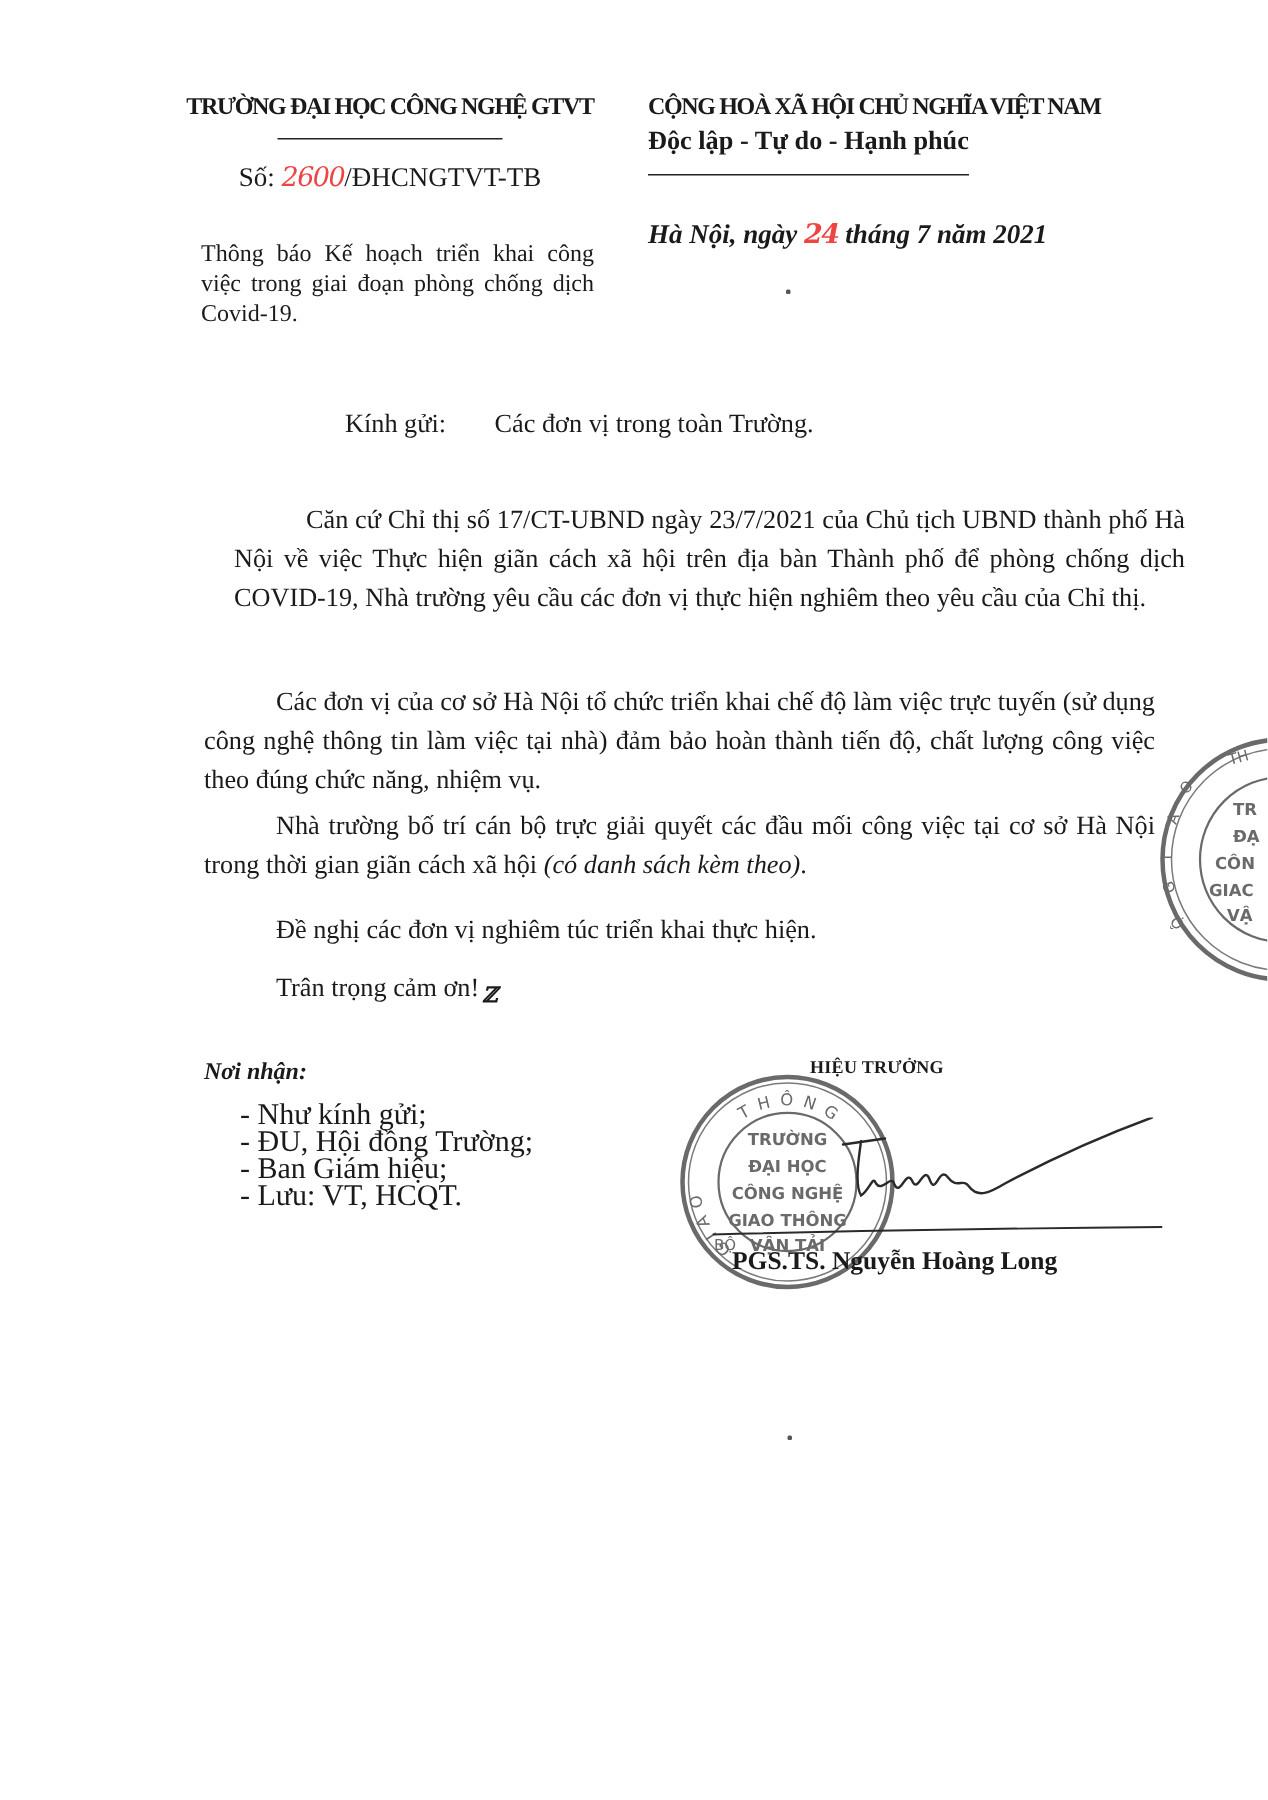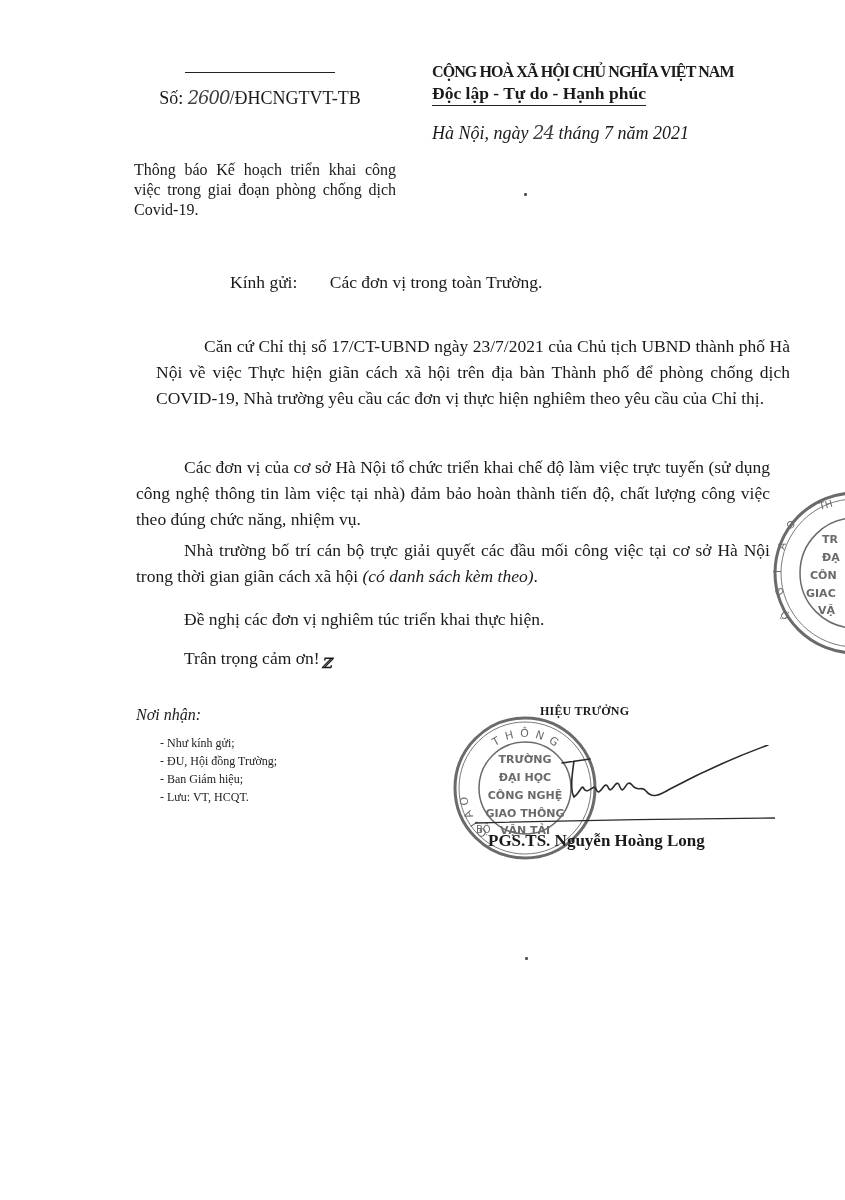"TRƯỜNG ĐẠI HỌC CÔNG NGHỆ" div.school { html: none -> <div>TRƯỜNG ĐẠI HỌC CÔNG NGHỆ GTVT</div> }
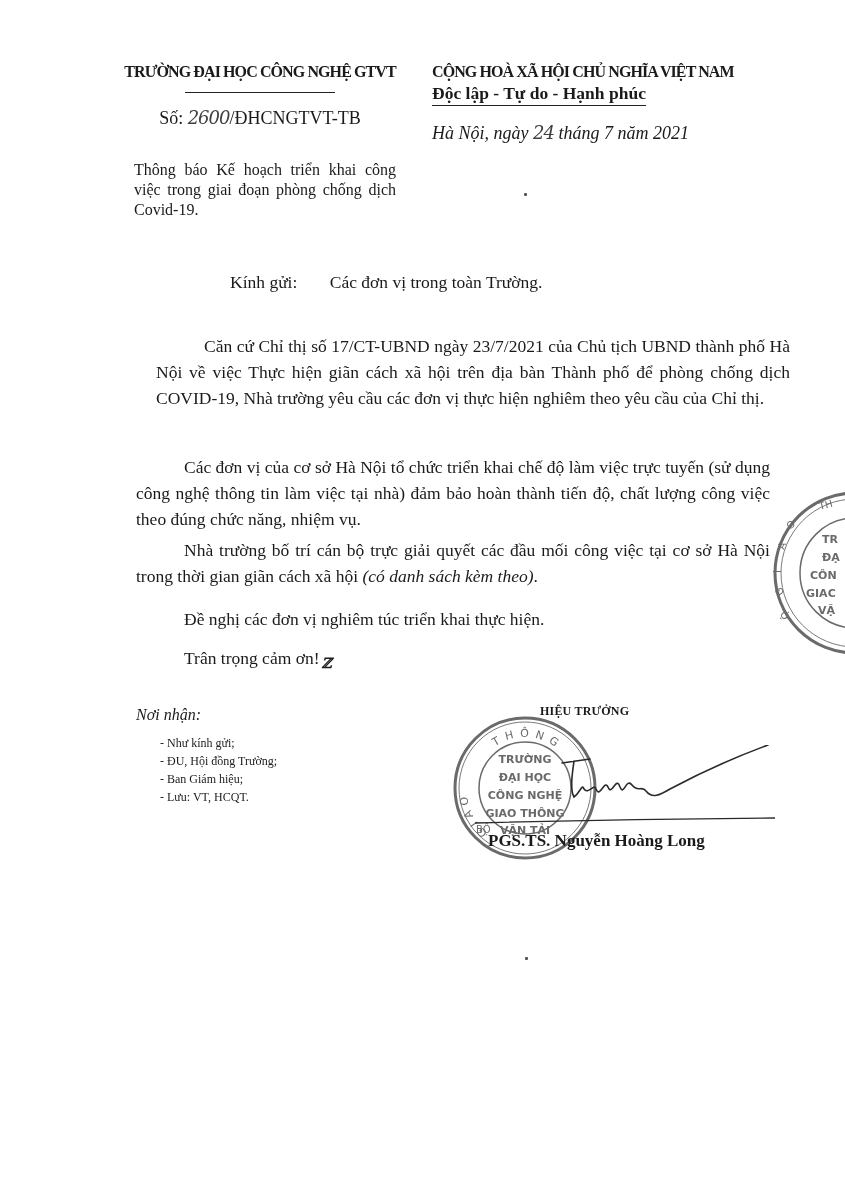"Độc lập - Tự do" .hdr-right .motto { padding-bottom: 1px -> 12px }
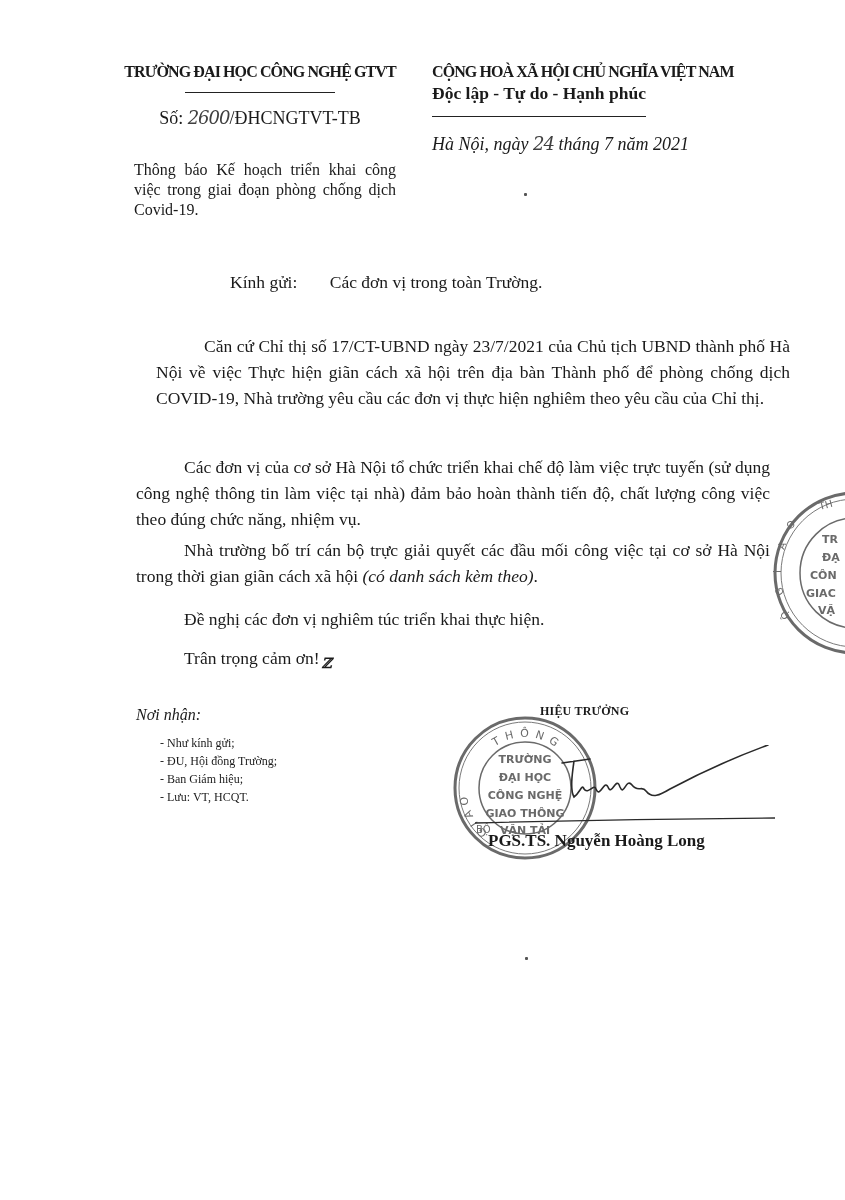"2600" .hw { color: #404040 -> #ef4444 }
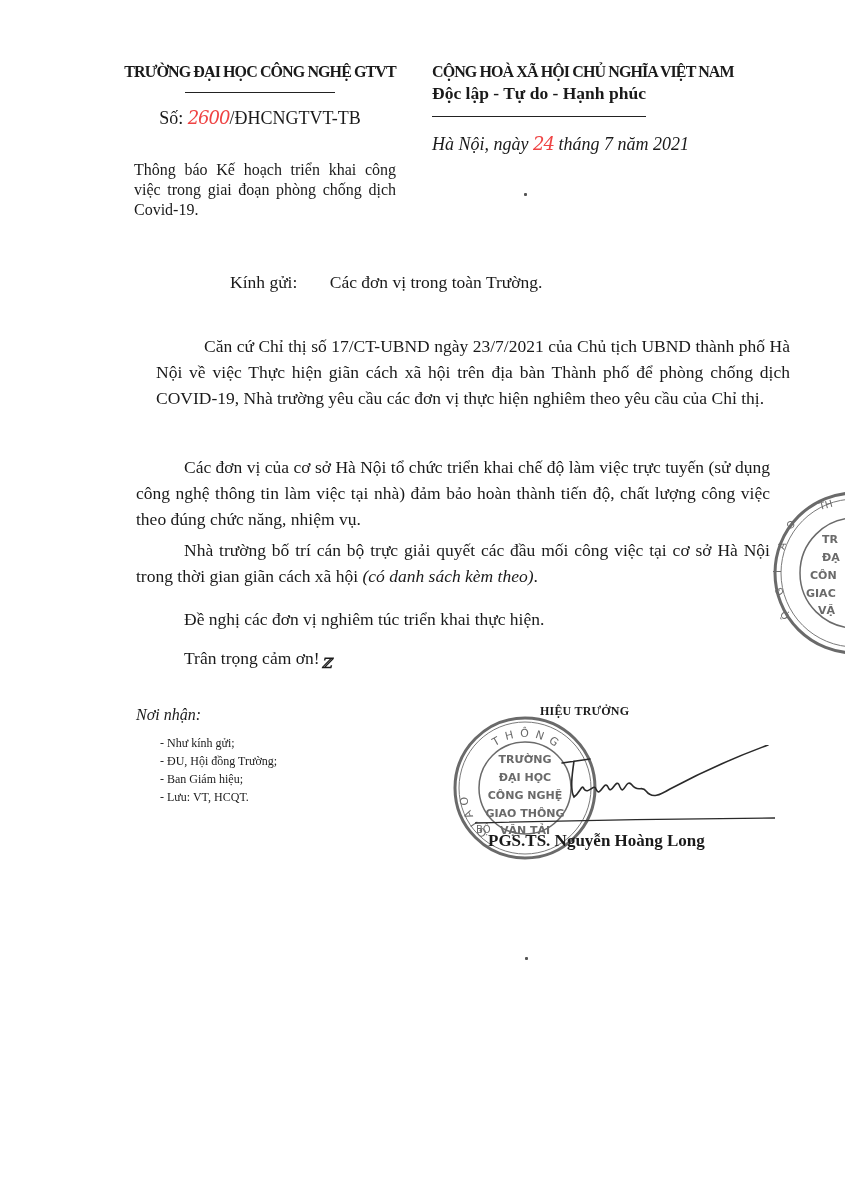"Hà Nội, ngày 24 tháng" .hdr-right .date { font-weight: none -> bold; margin-top: 16px -> 28px }
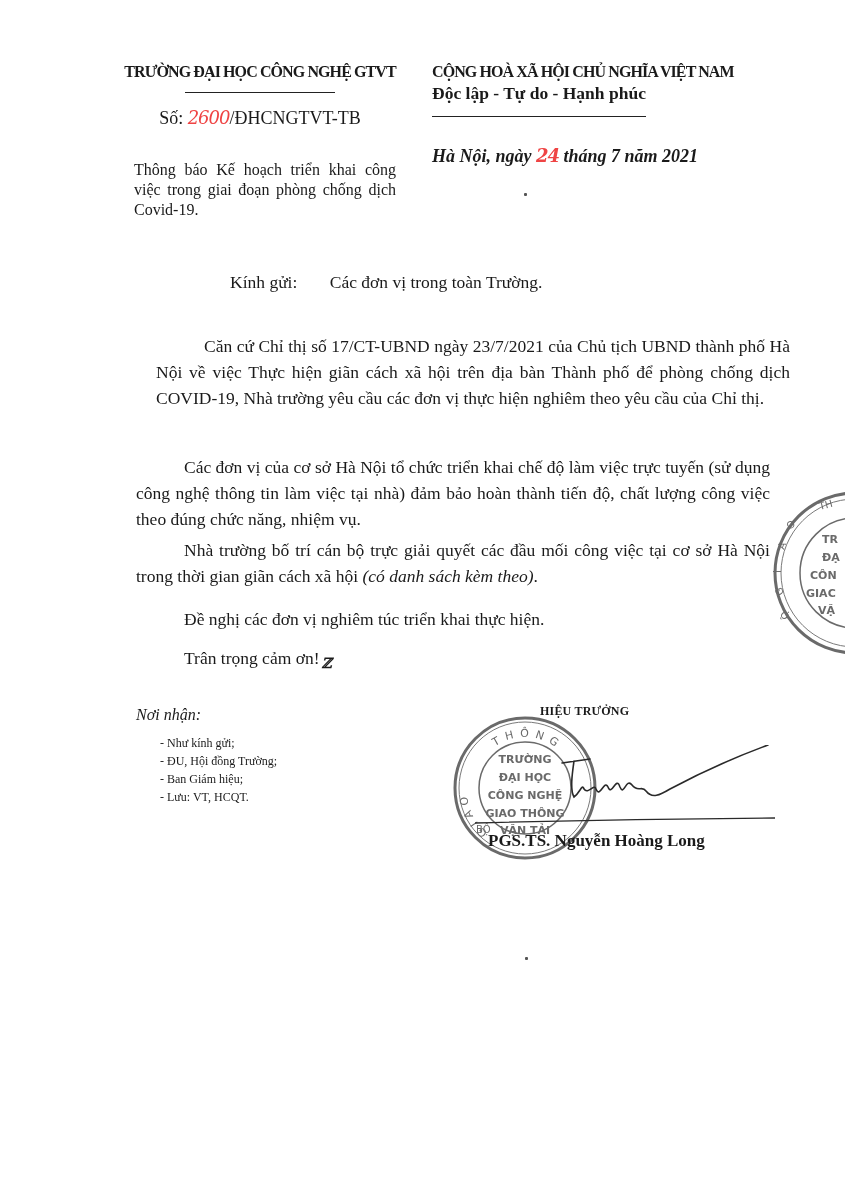"Nơi nhận:" .noi-nhan { font-weight: normal -> bold }
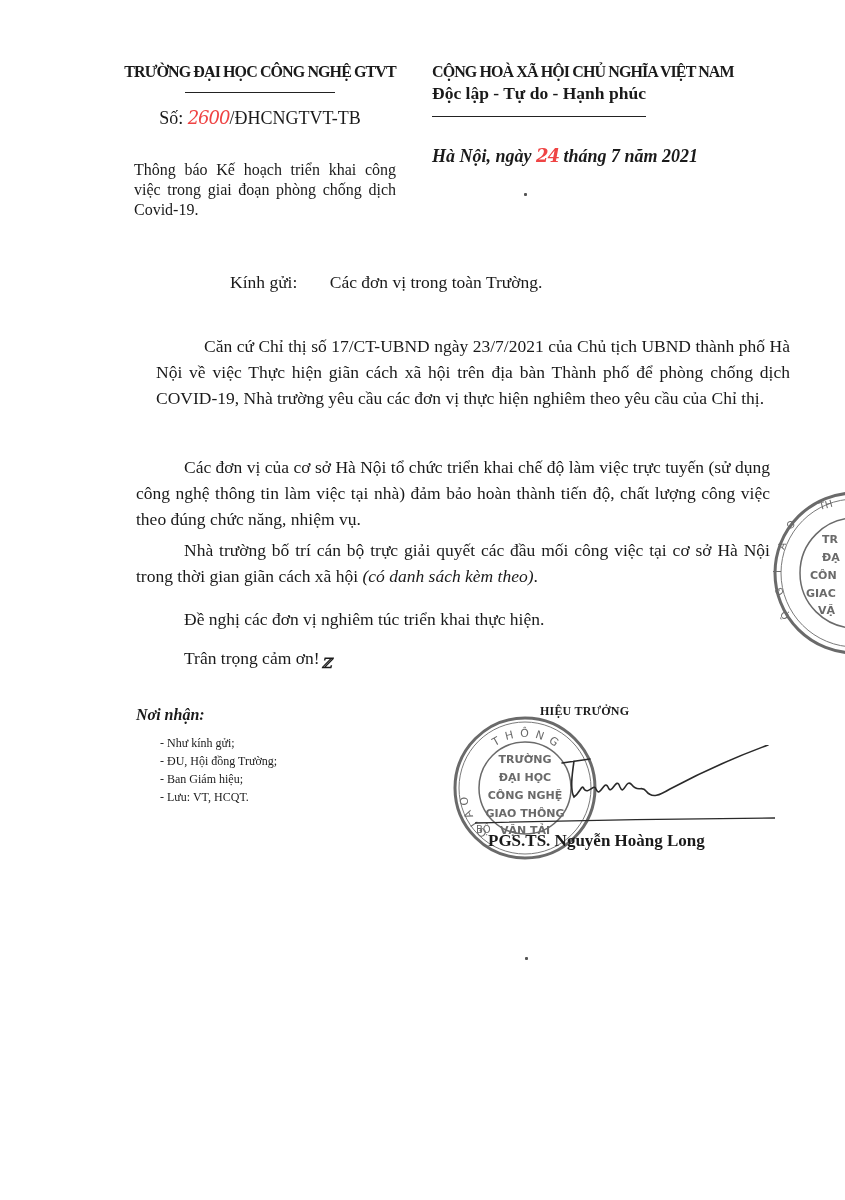"- Như kính gửi;" .nn-list { font-size: 12px -> 20px }
